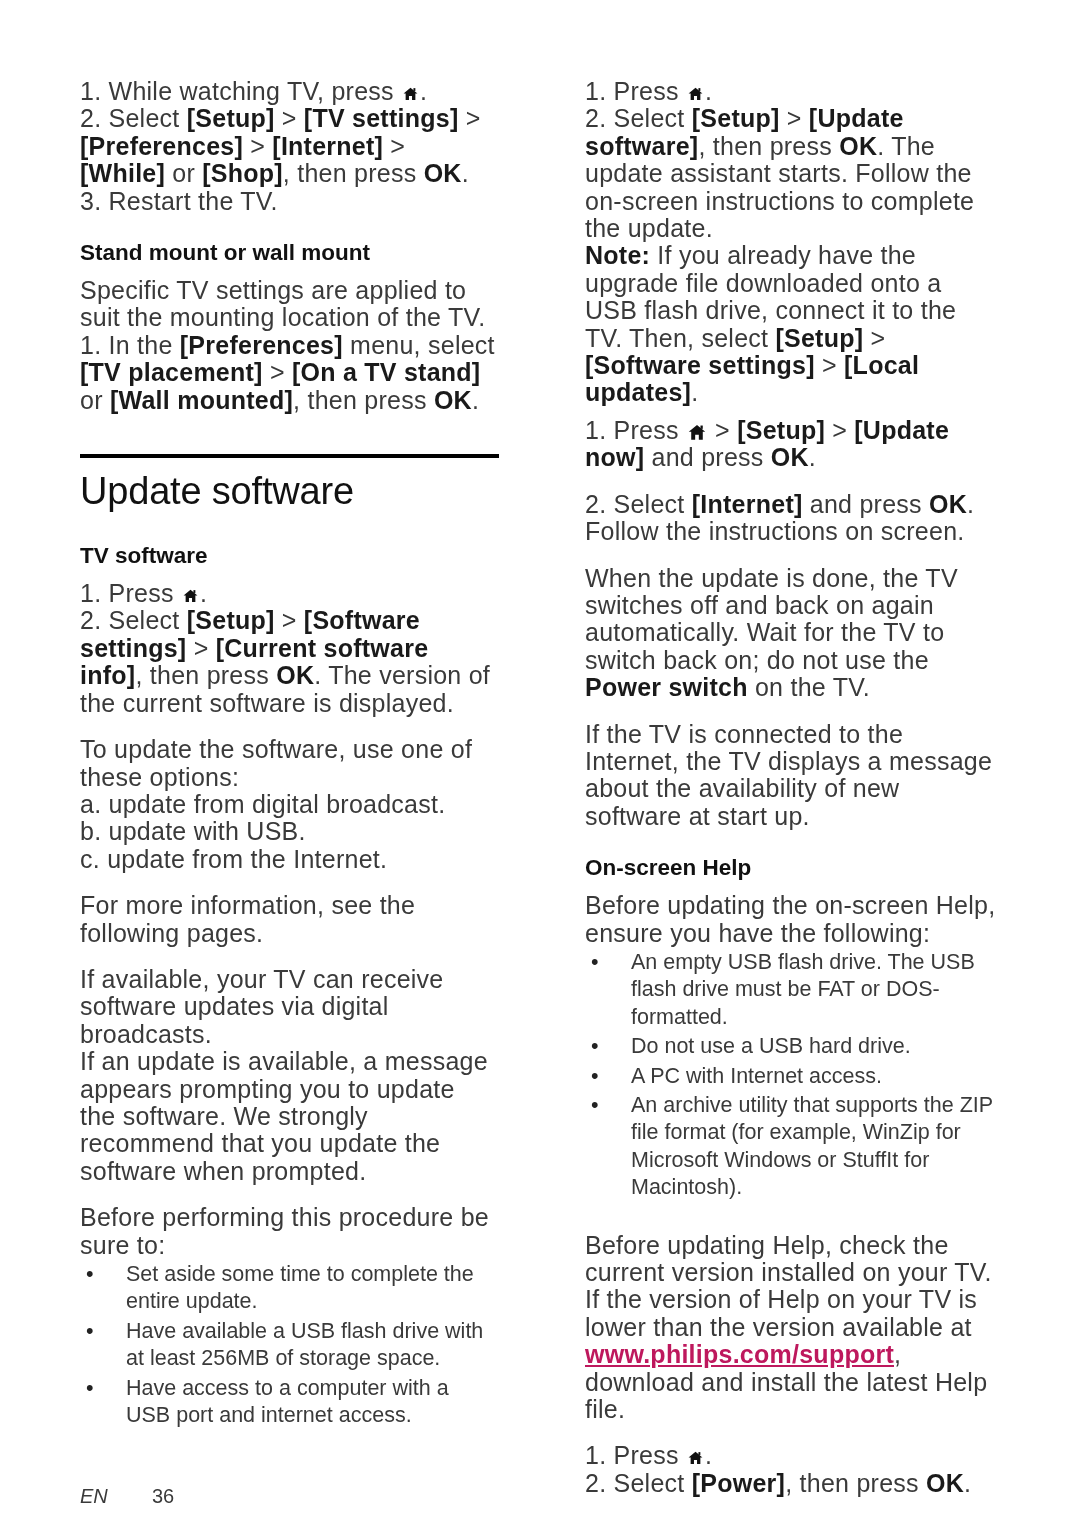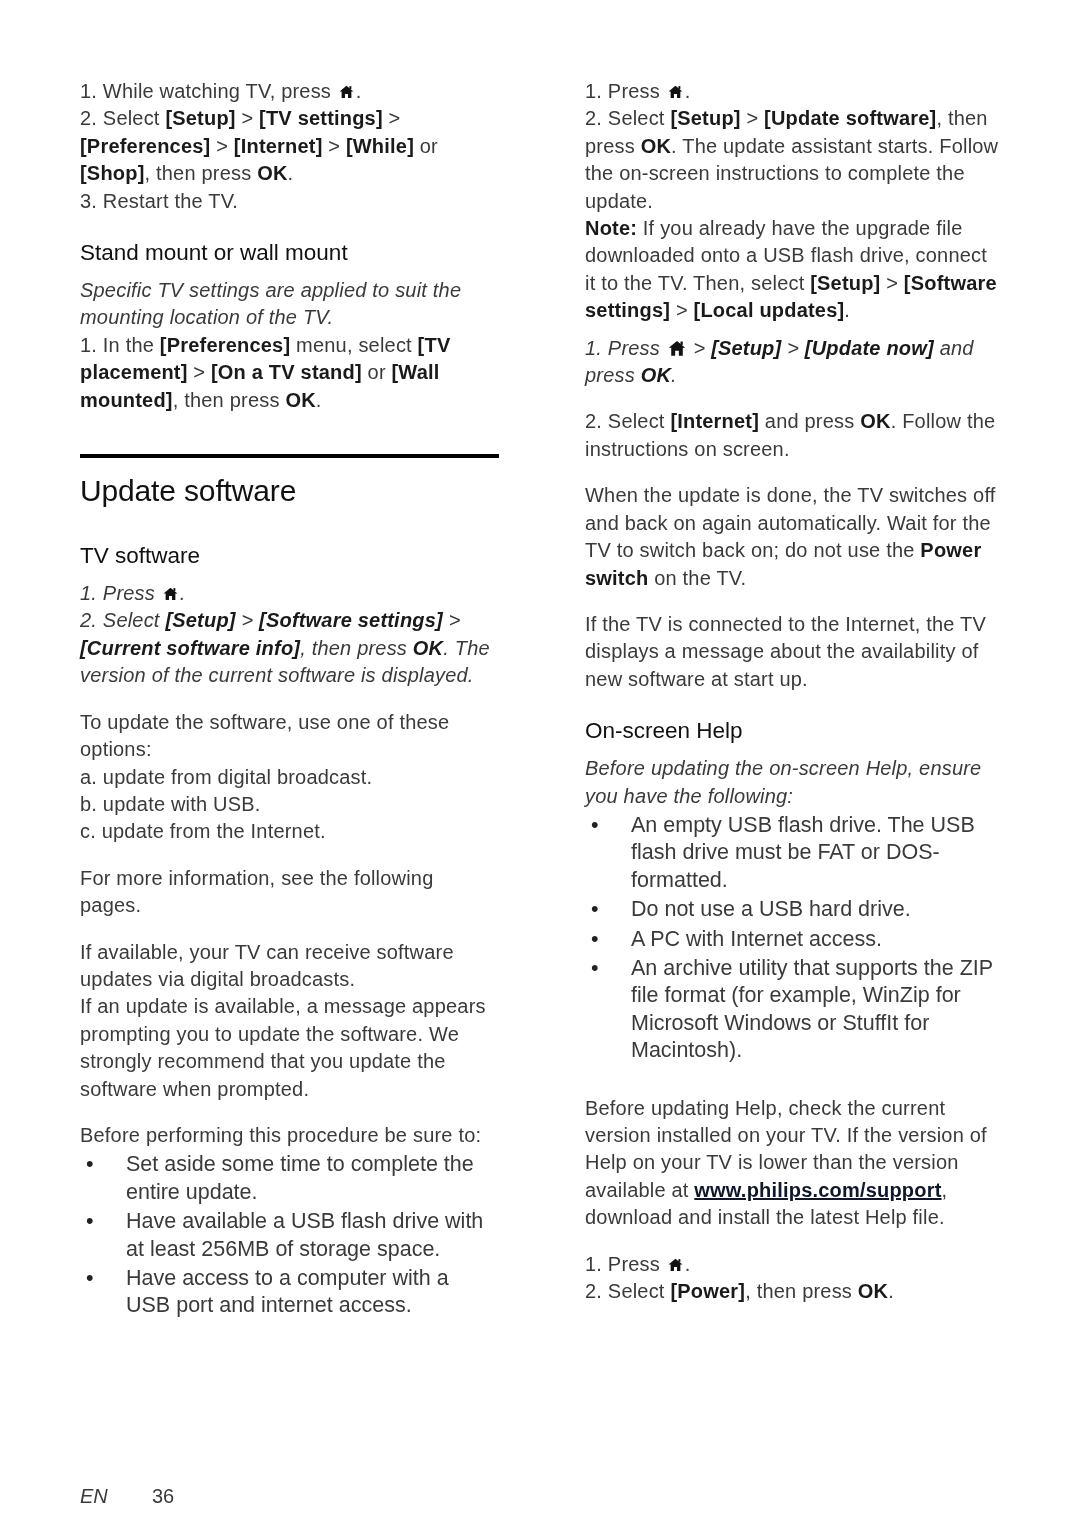"1. While watching TV, press" .p { font-size: 20px -> 25px }
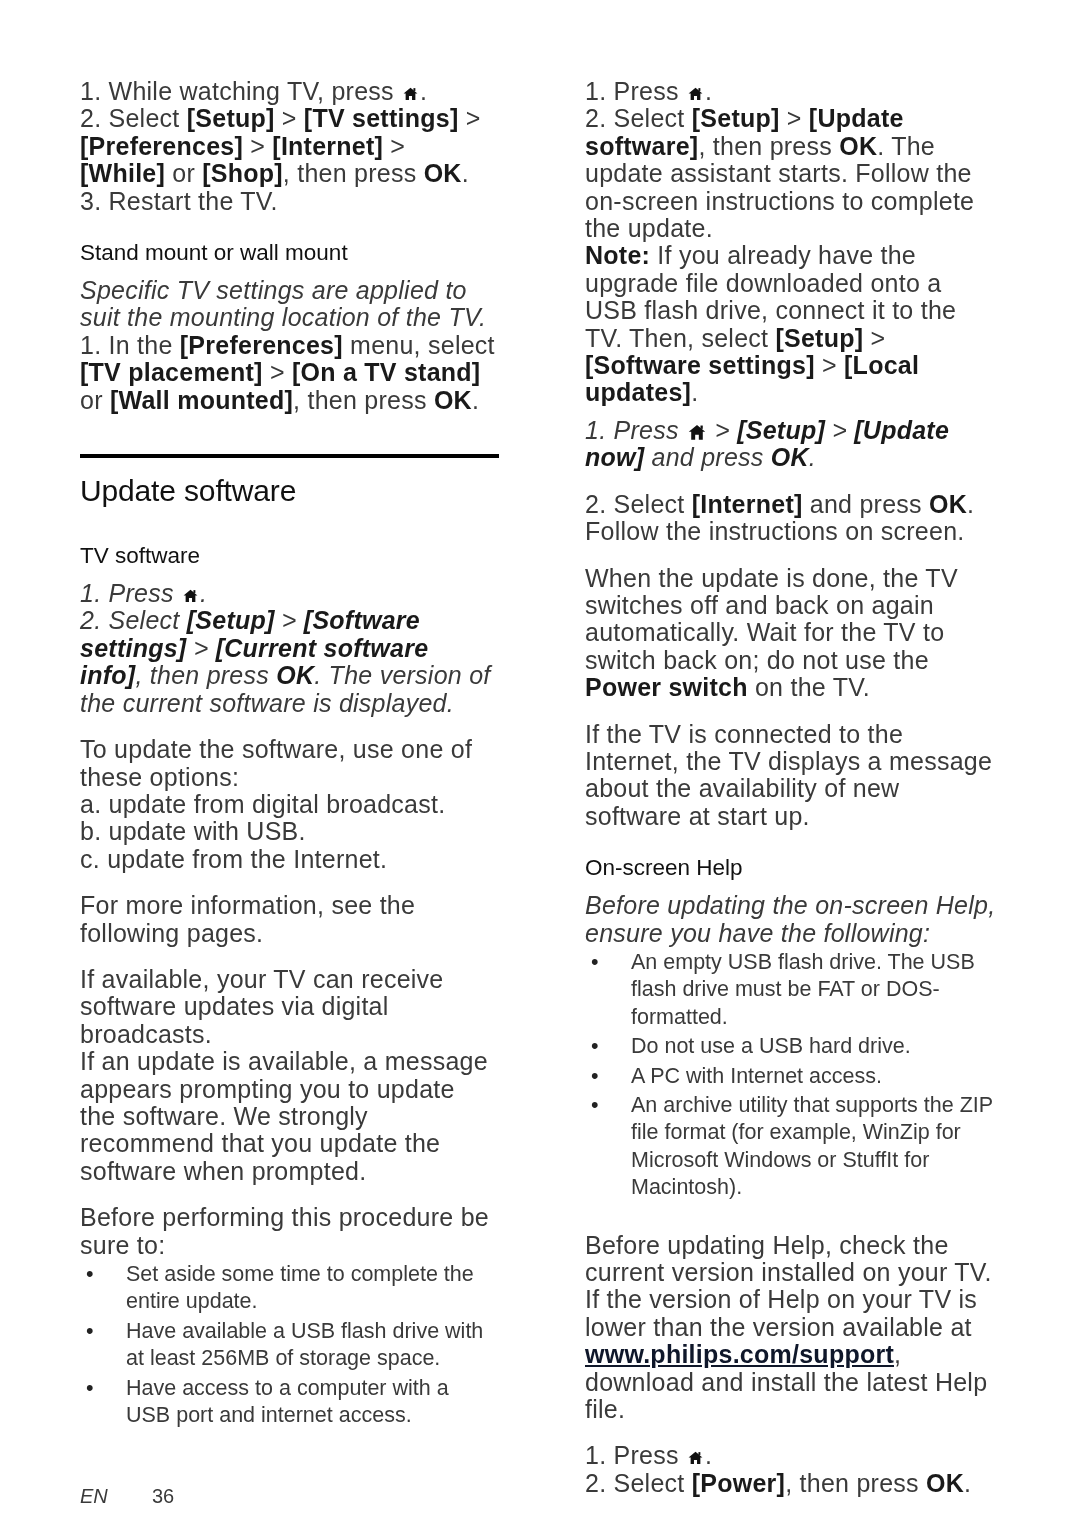"Stand mount or wall mount" h2.sub { font-weight: normal -> bold }
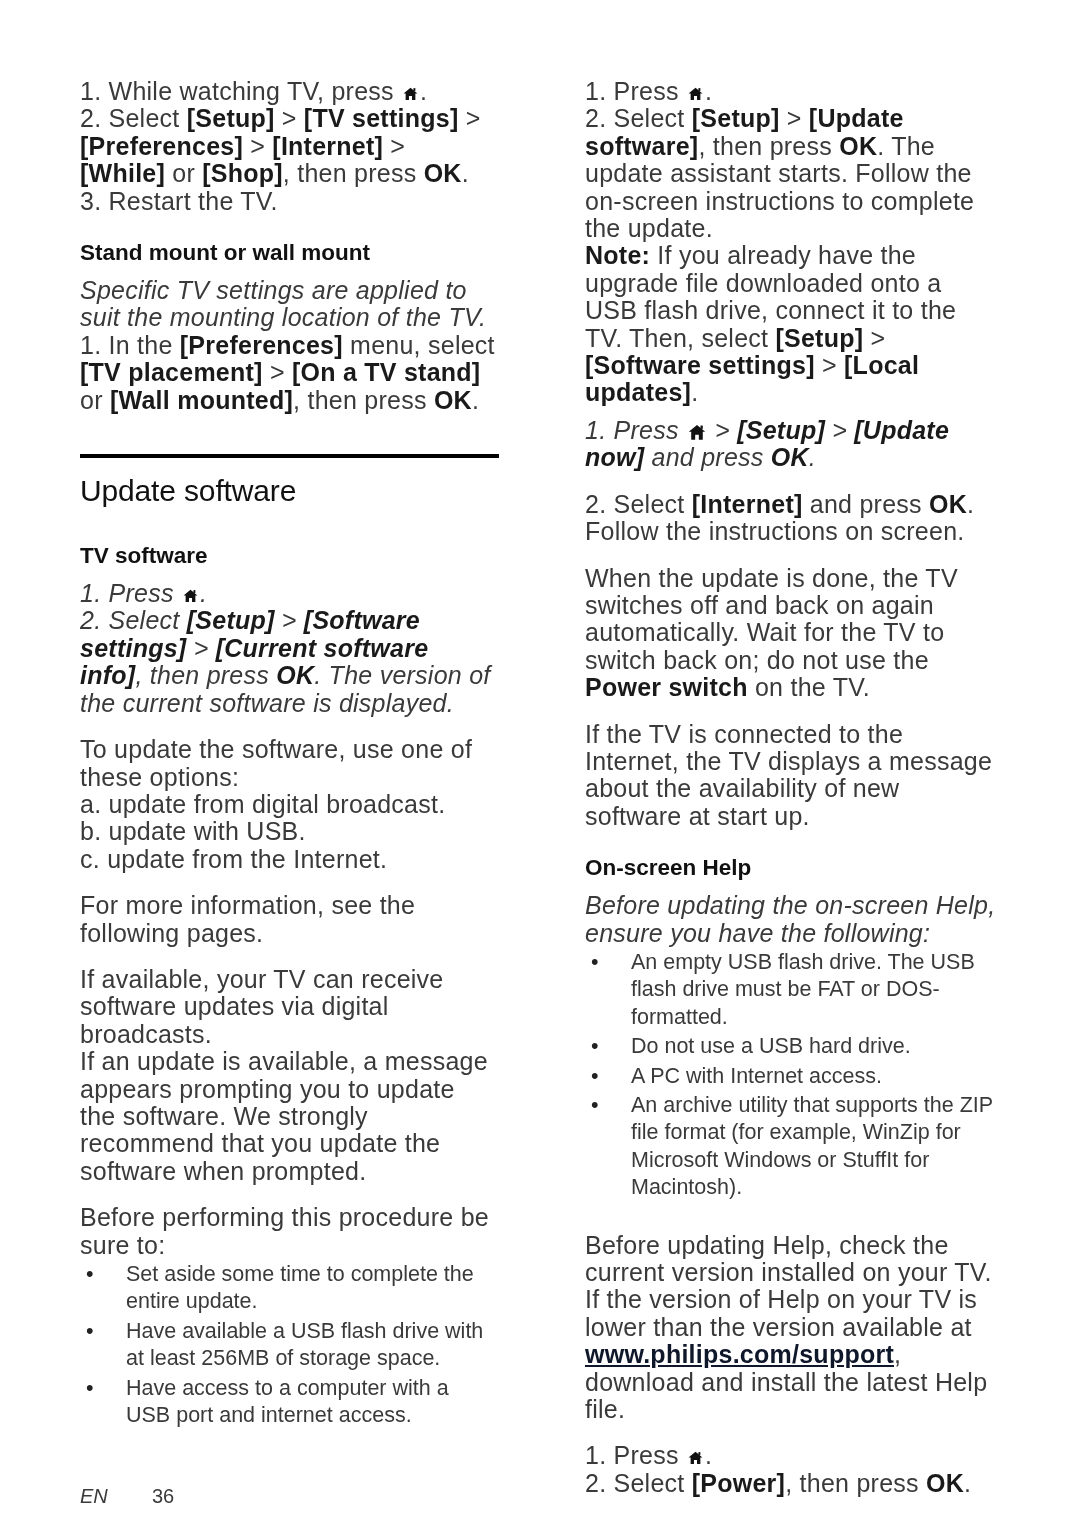"Specific TV settings are applied" .gap-sm { font-style: italic -> none }
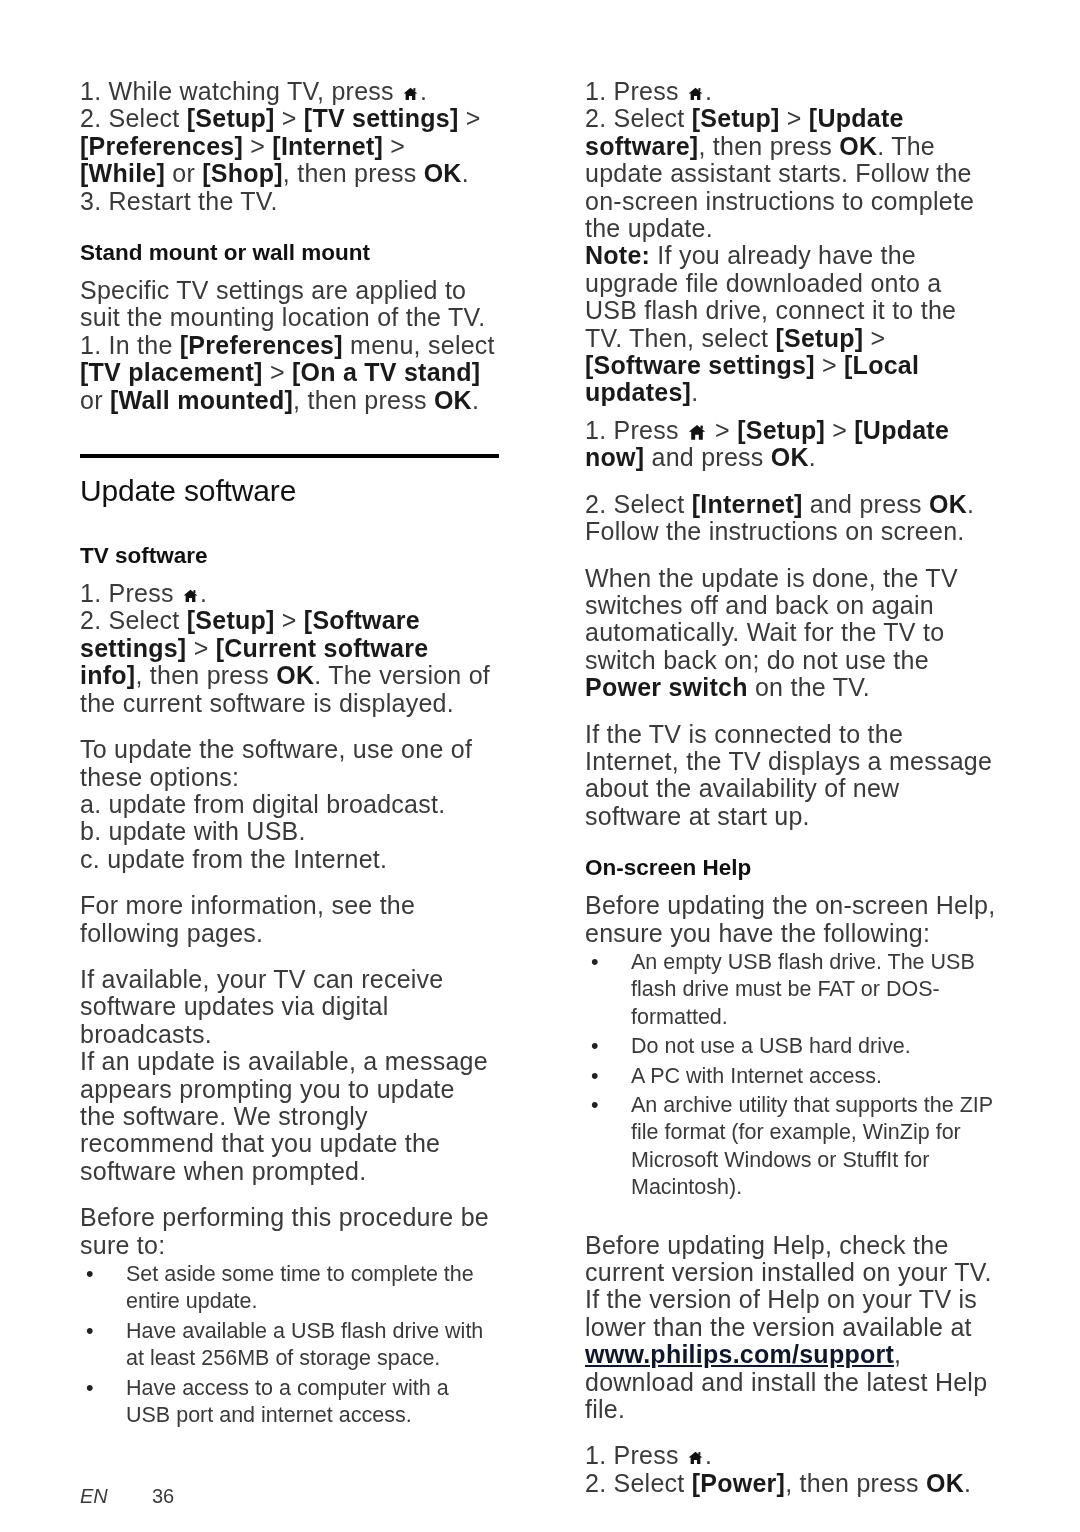"Update software" h1.chapter { font-size: 30px -> 38px }
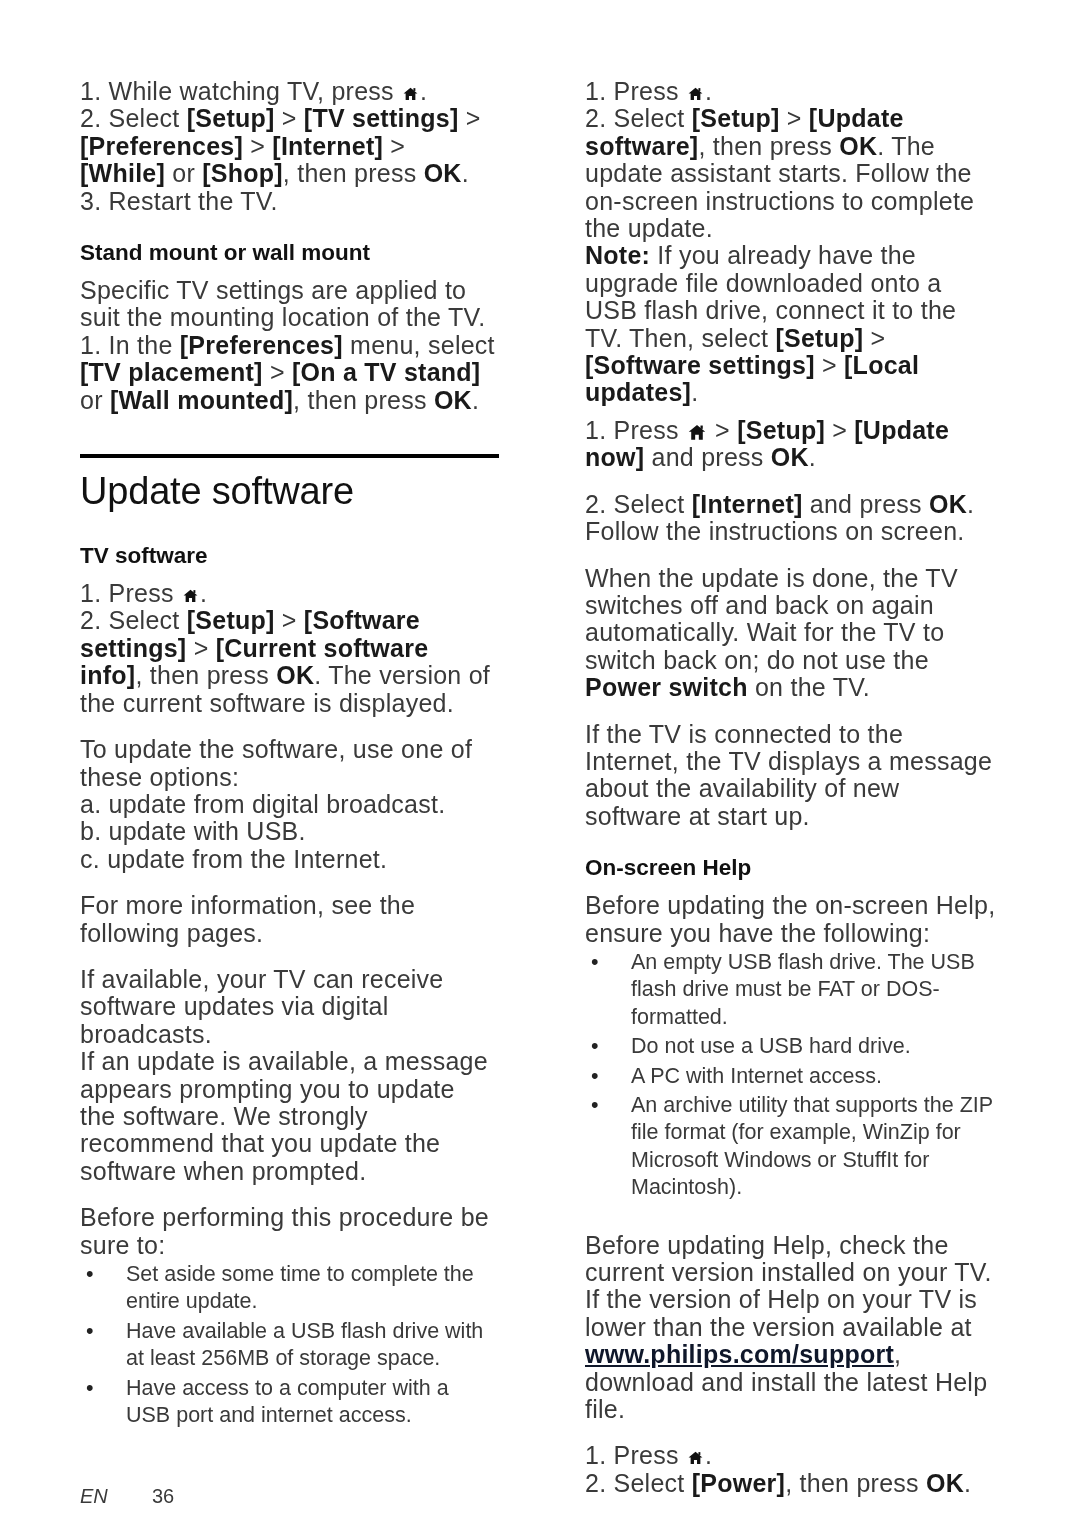"www.philips.com/support" a.url { color: #0f172a -> #be185d }
